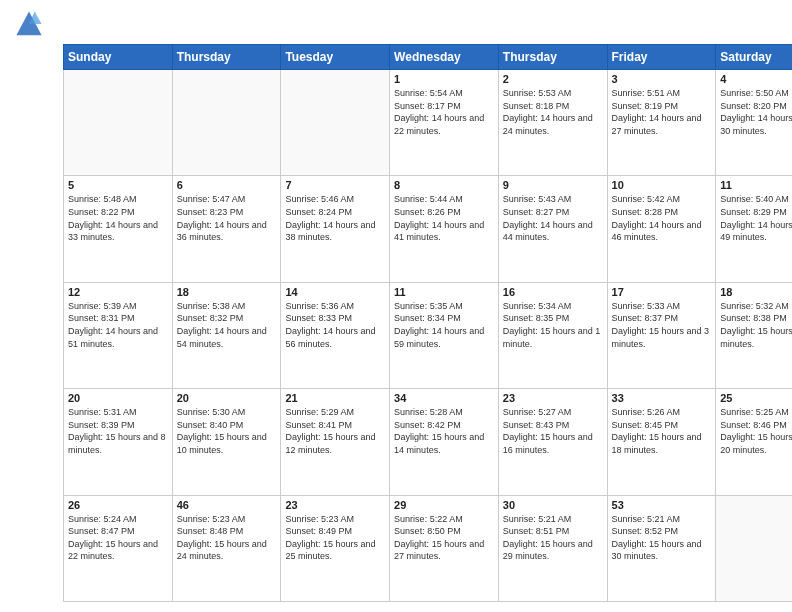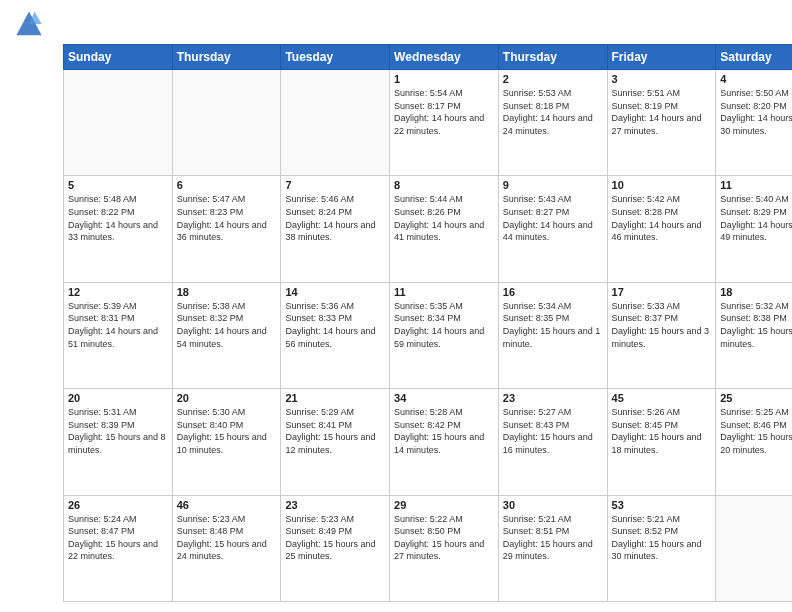"45" div.day-num { text: 45 -> 33 }
